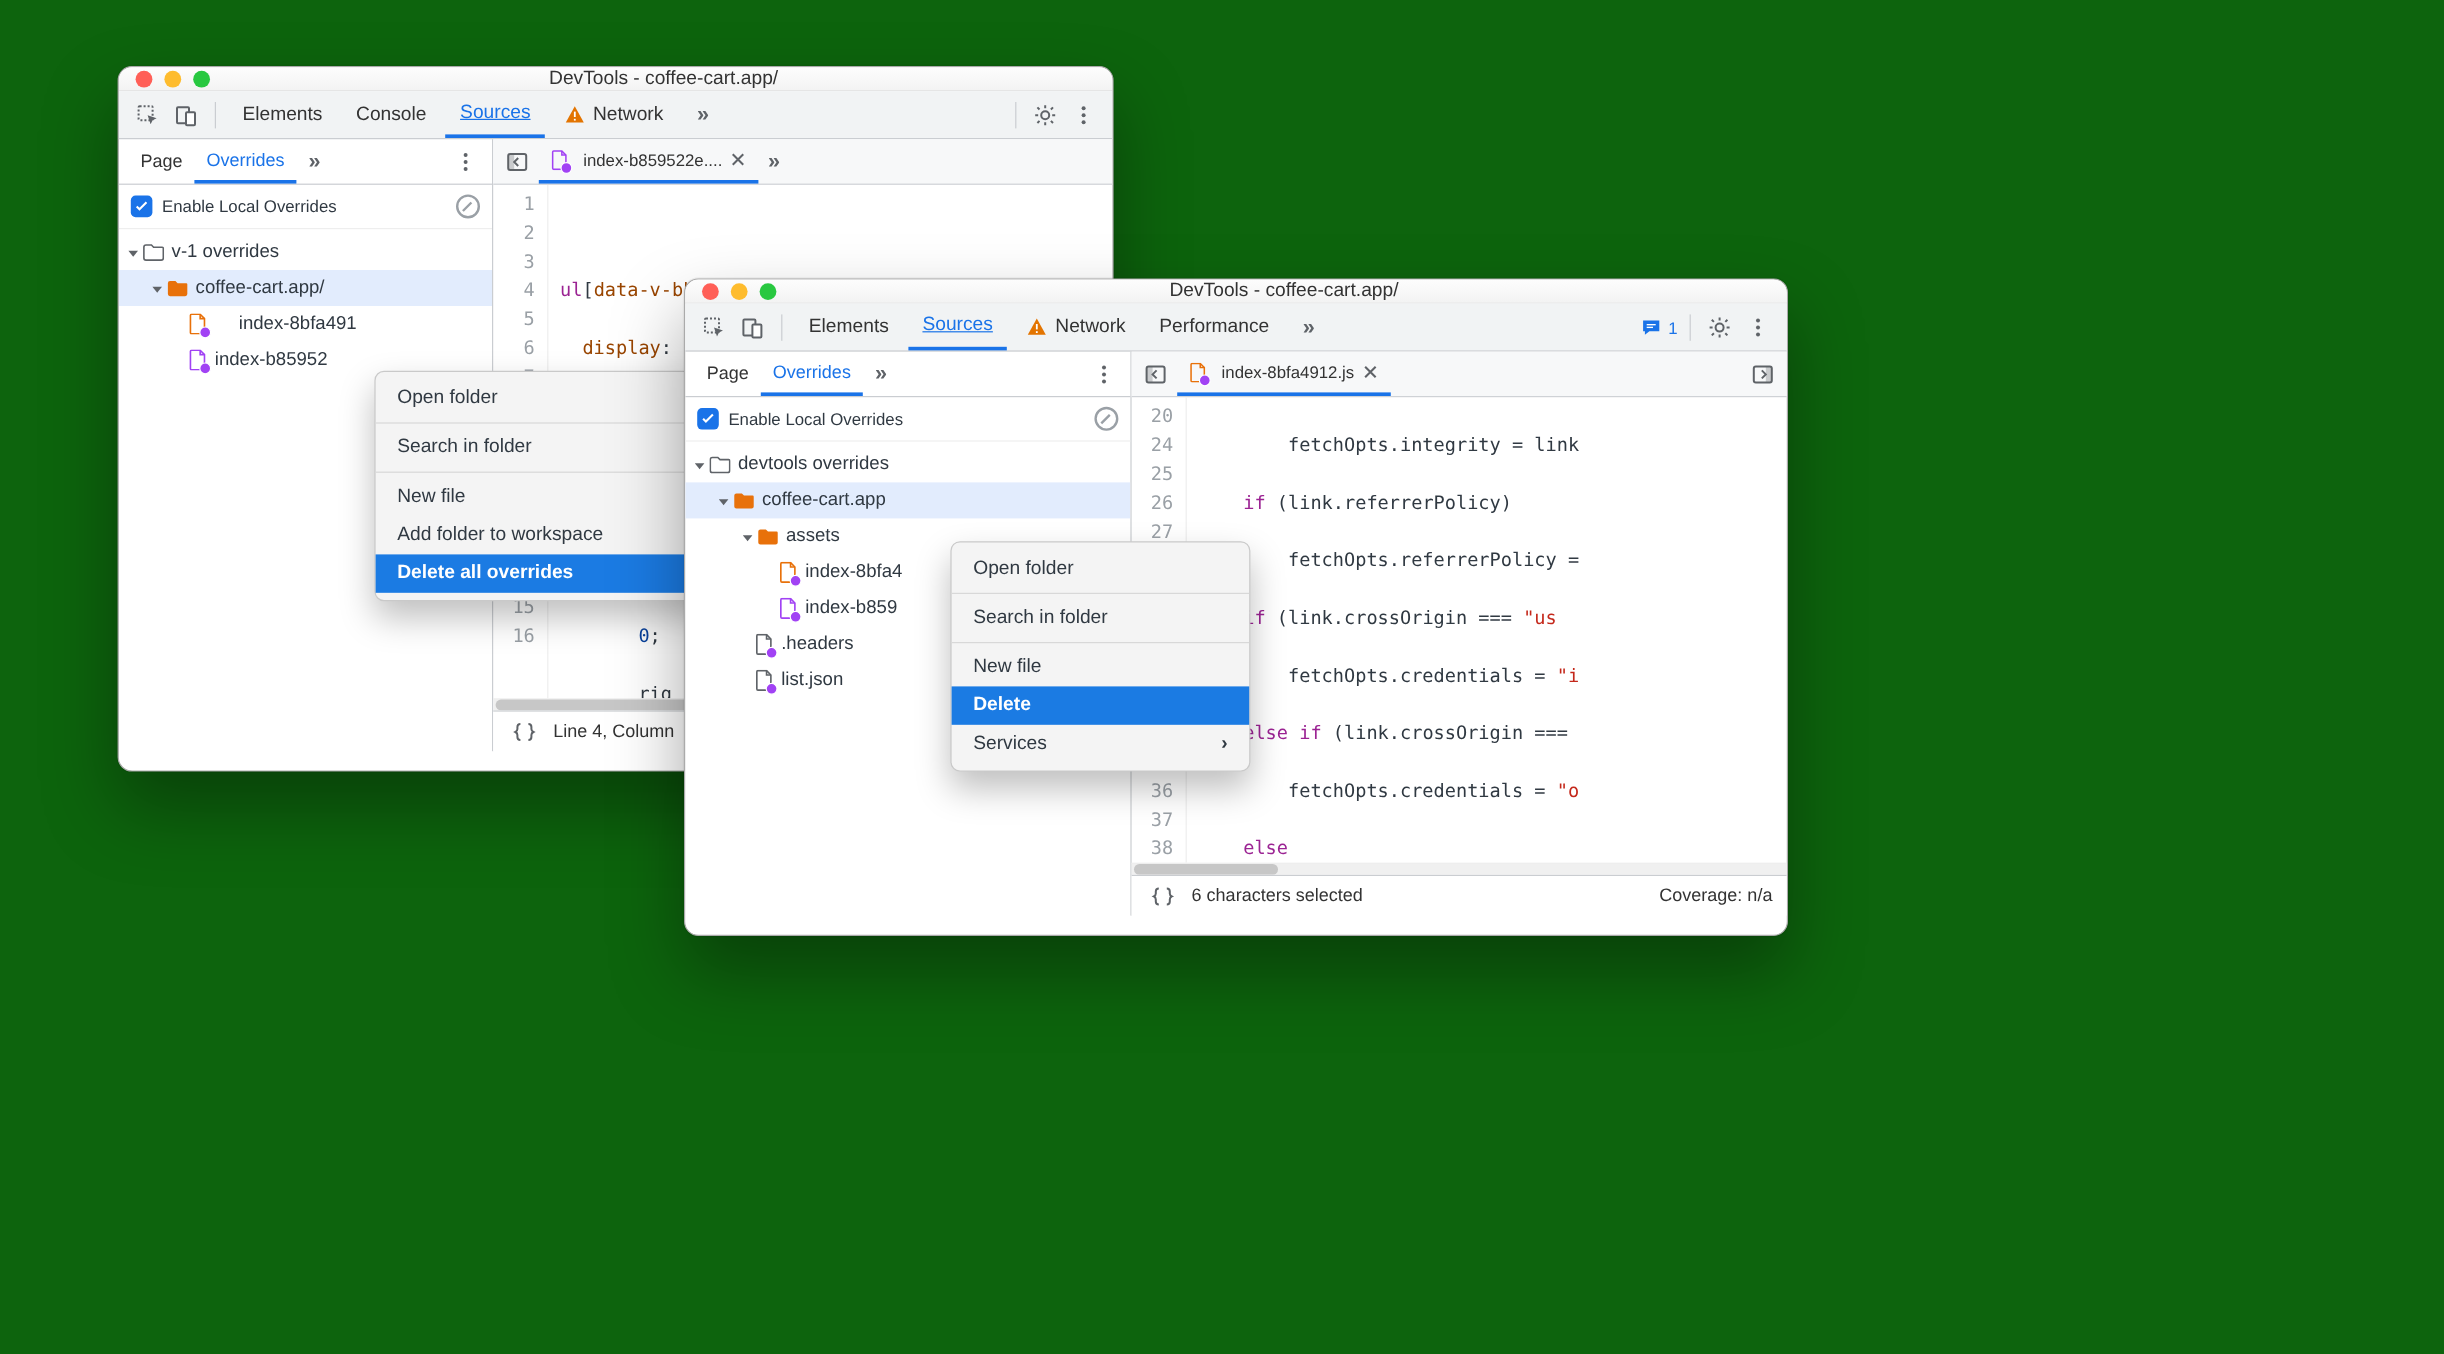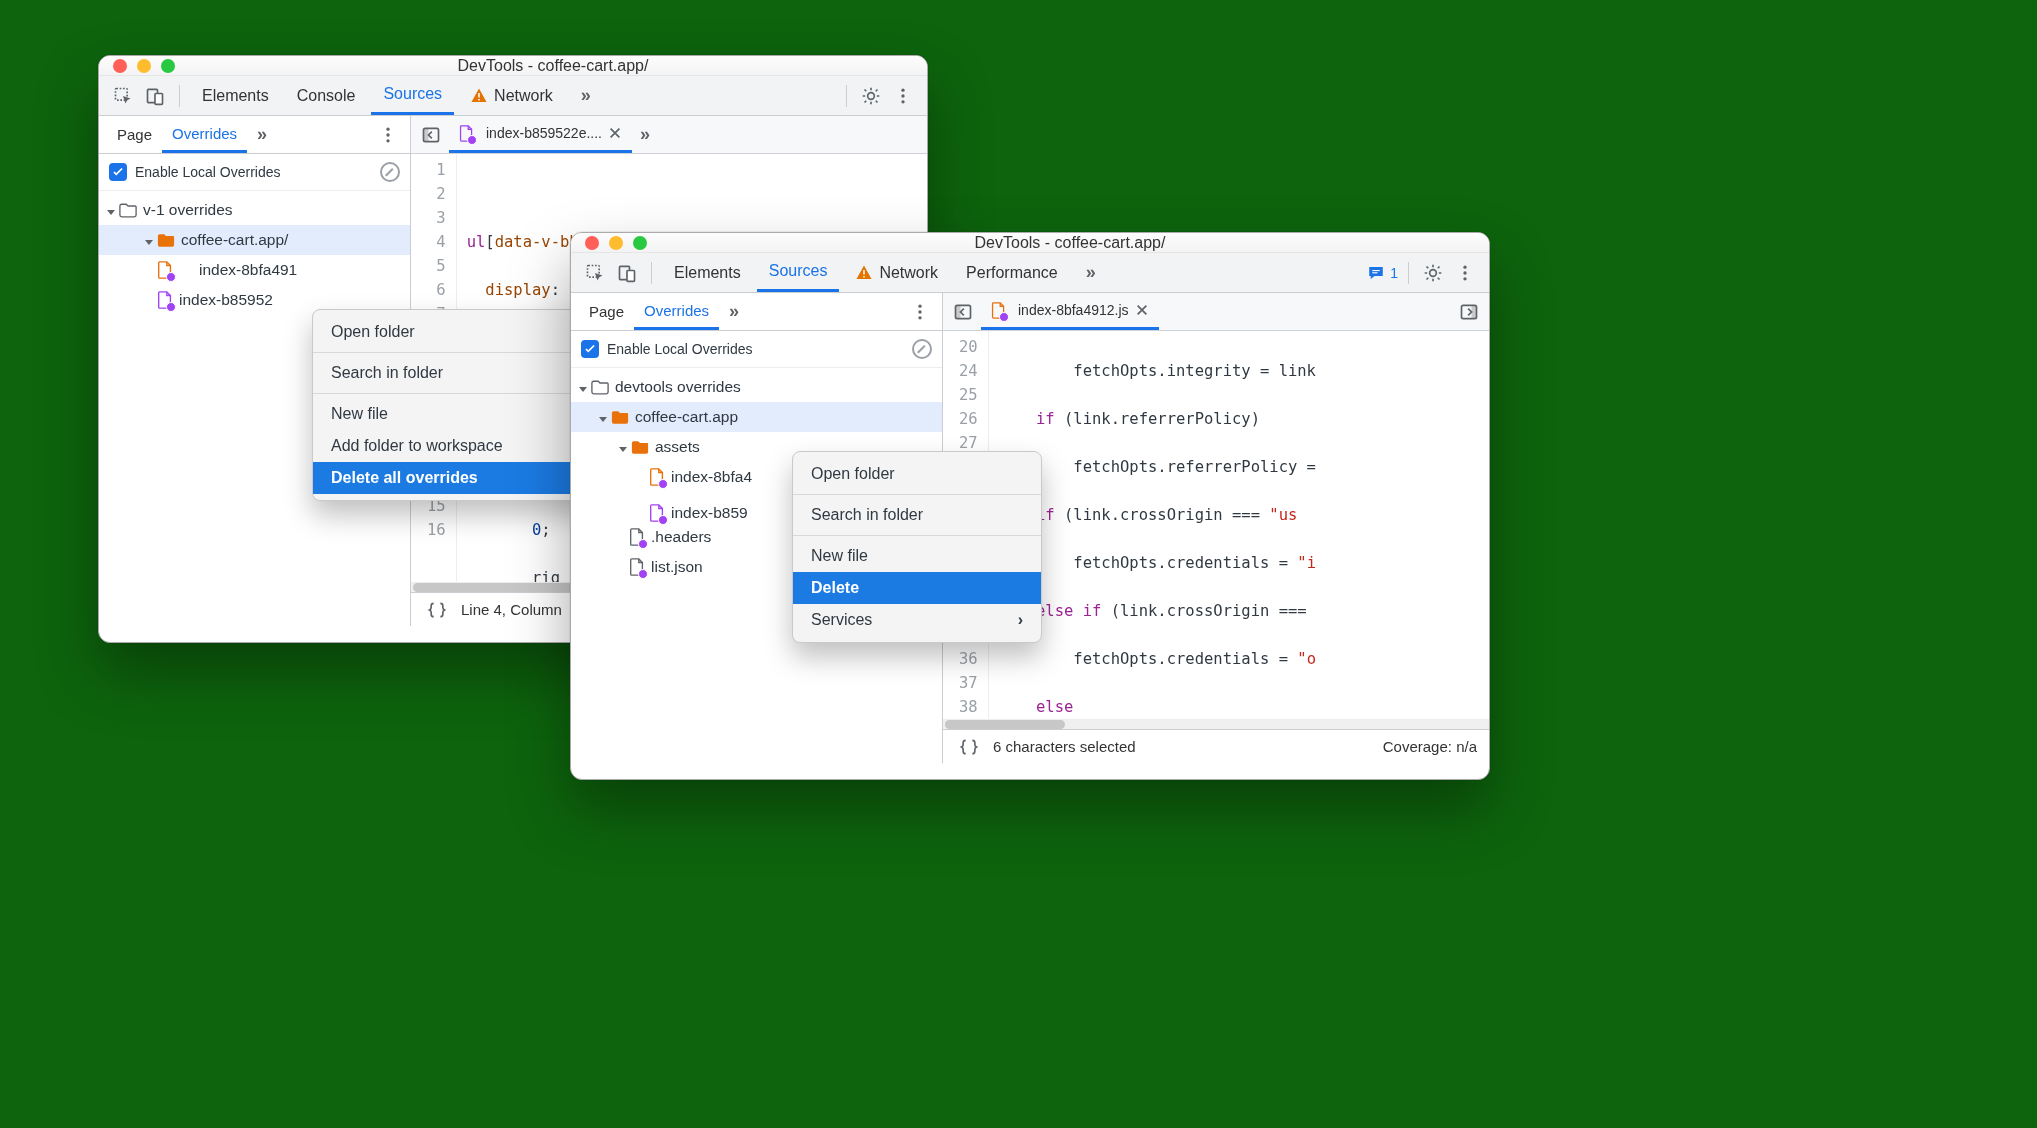"Sources" .tab.active { text-decoration: none -> underline }
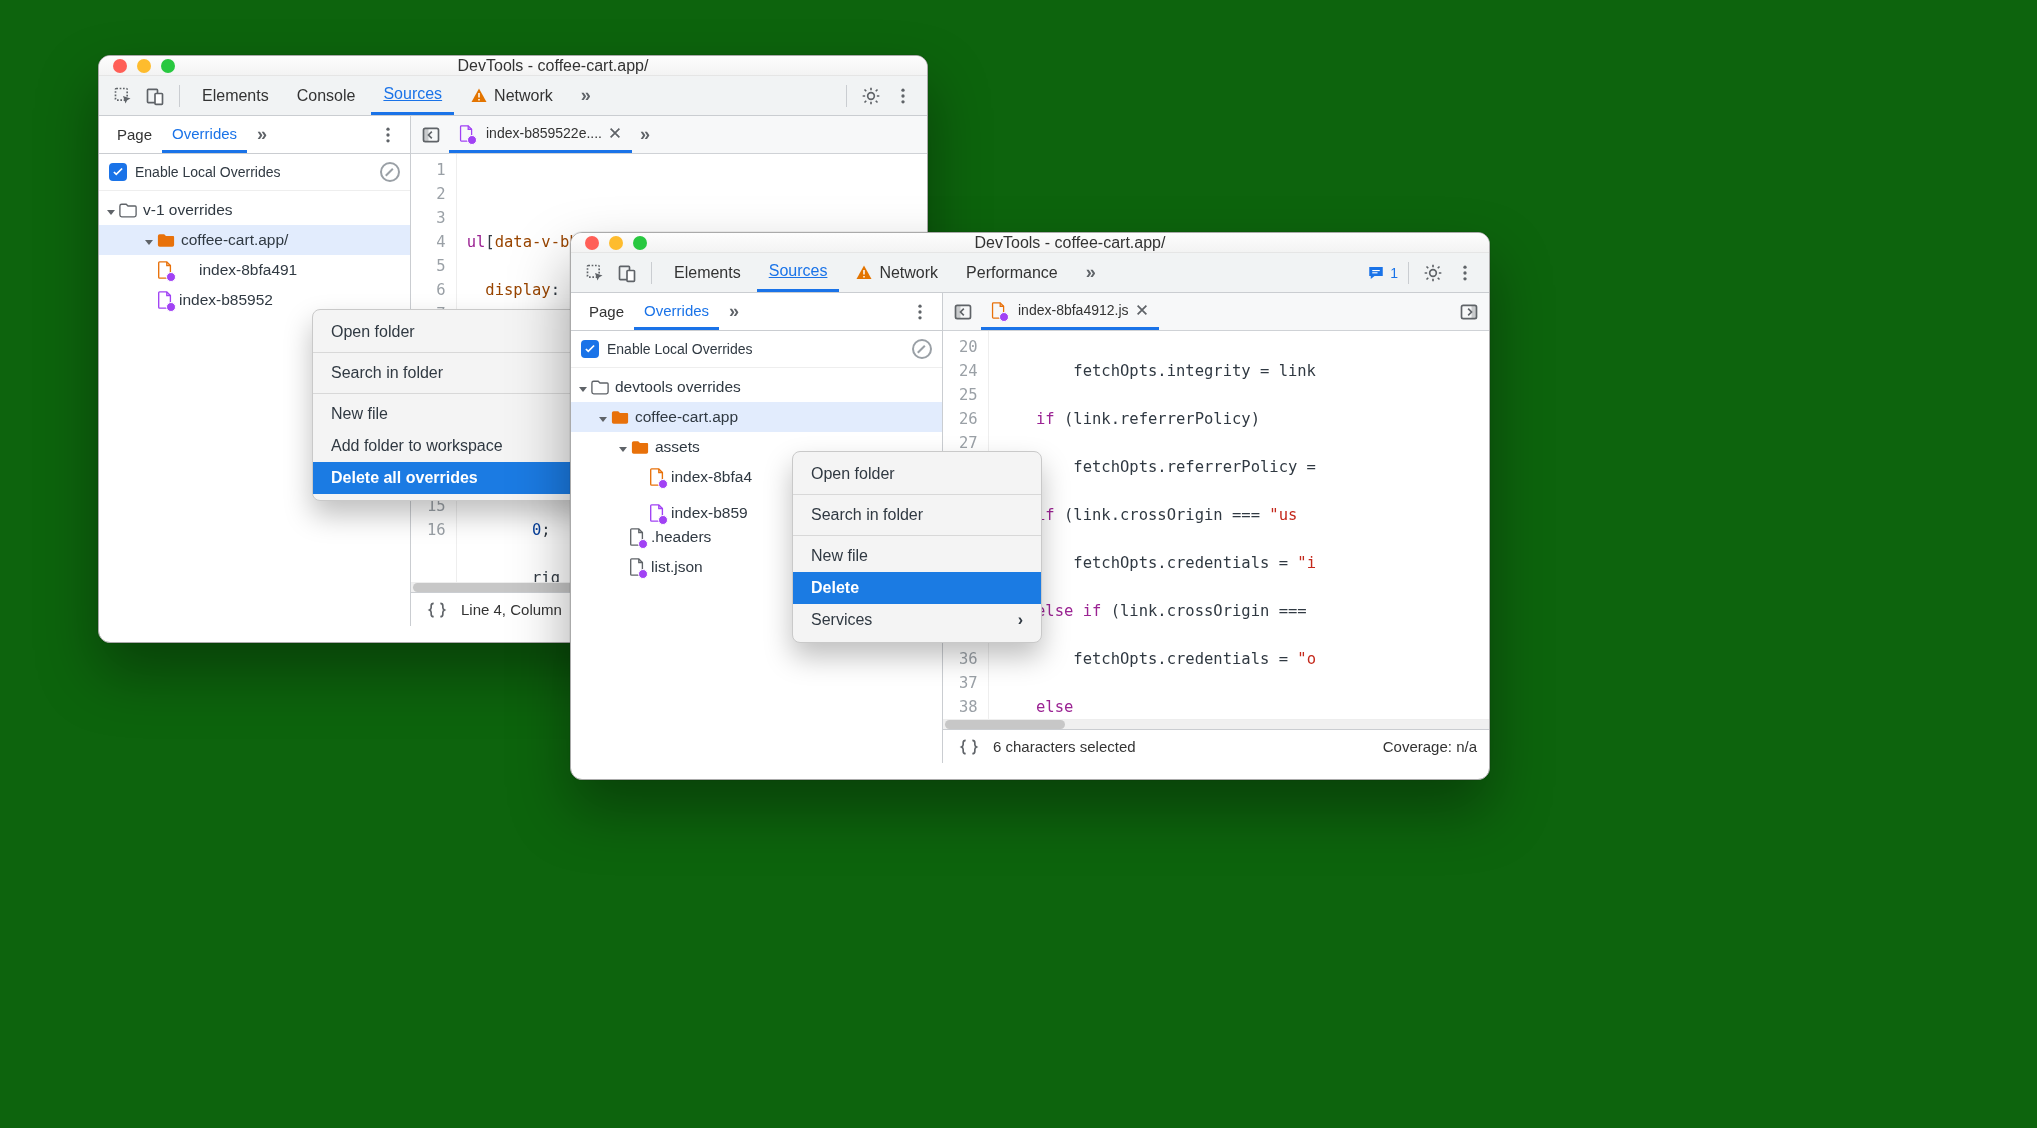"coffee-cart.app/" div.tree-row { padding-left: 44px -> 26px }
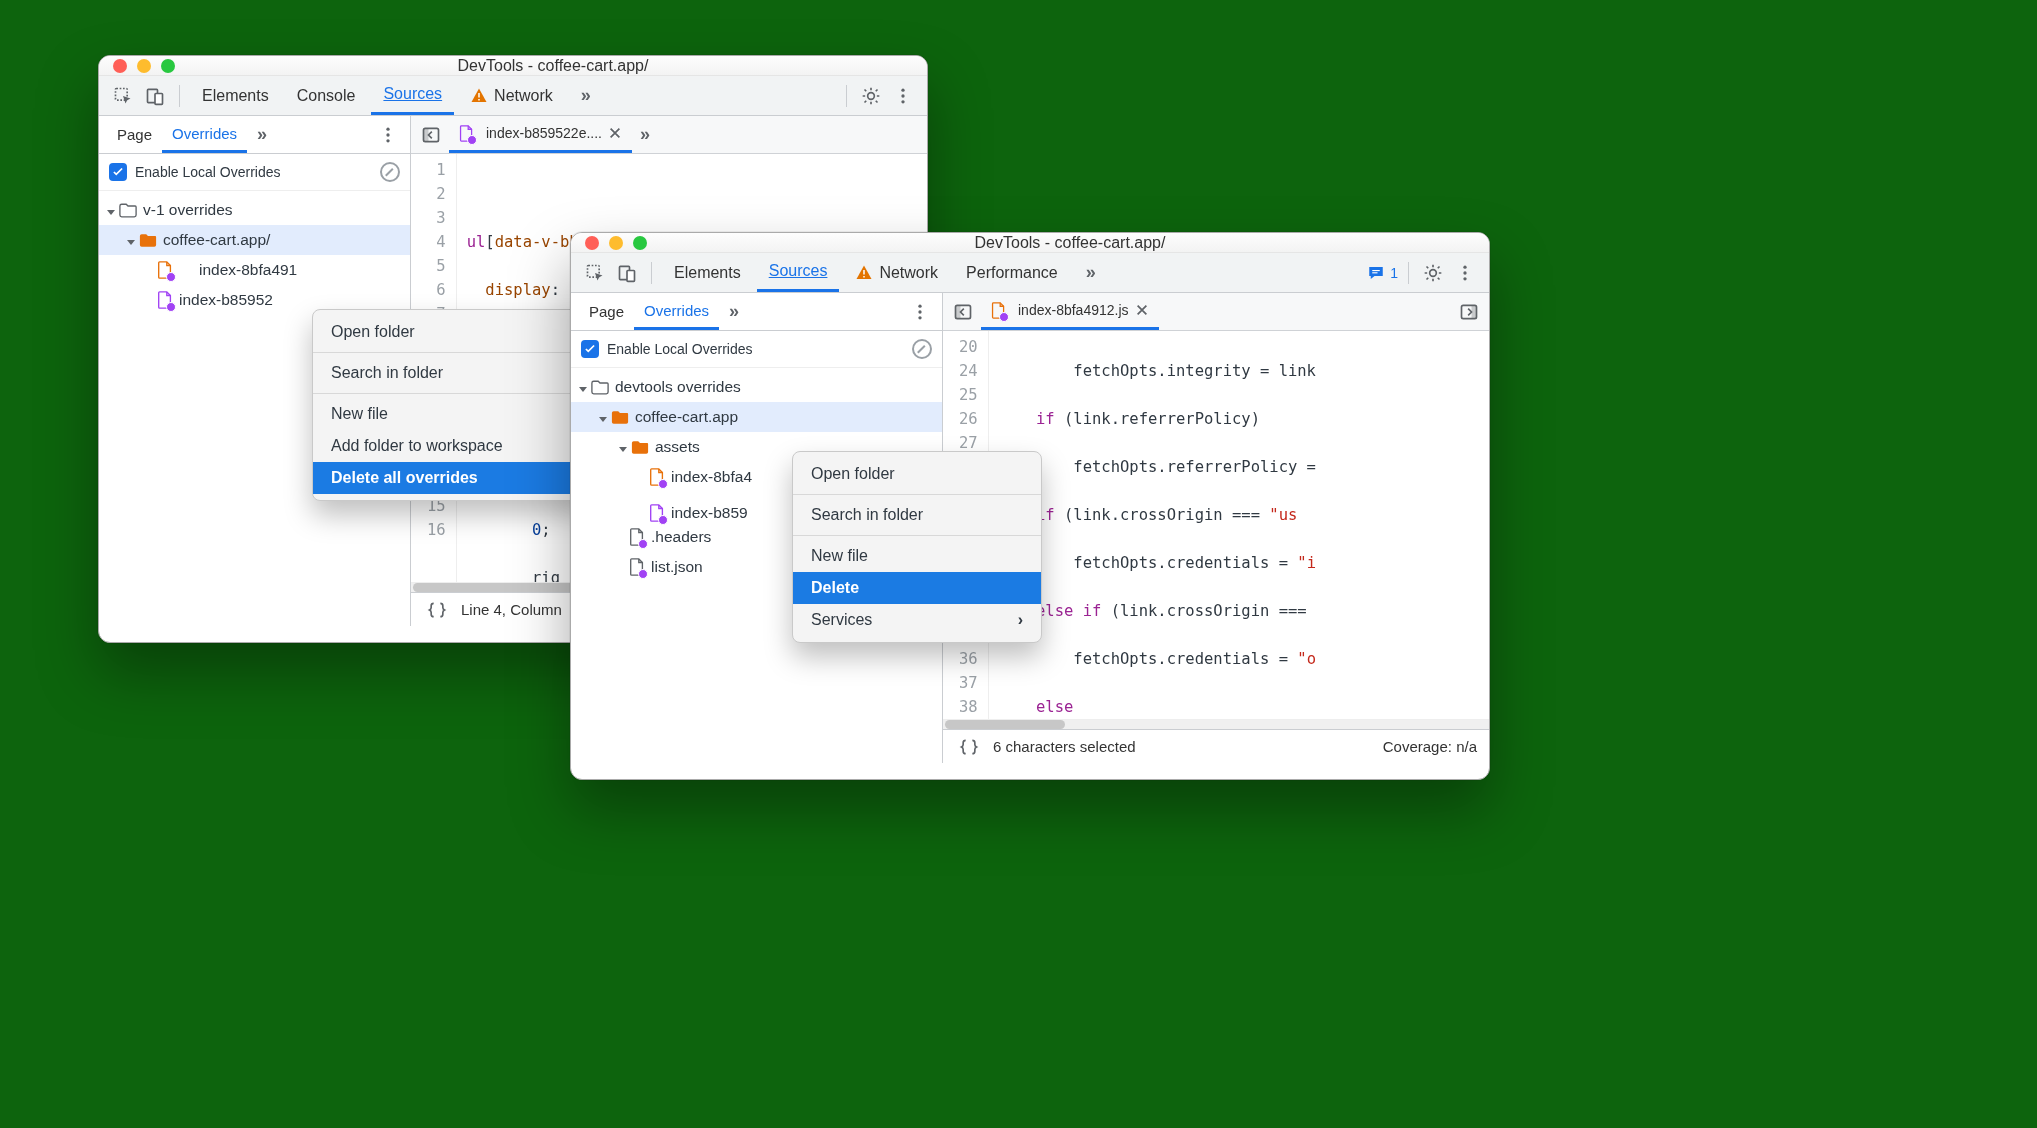"index-b859" div.tree-row { align-items: flex-end -> none }
